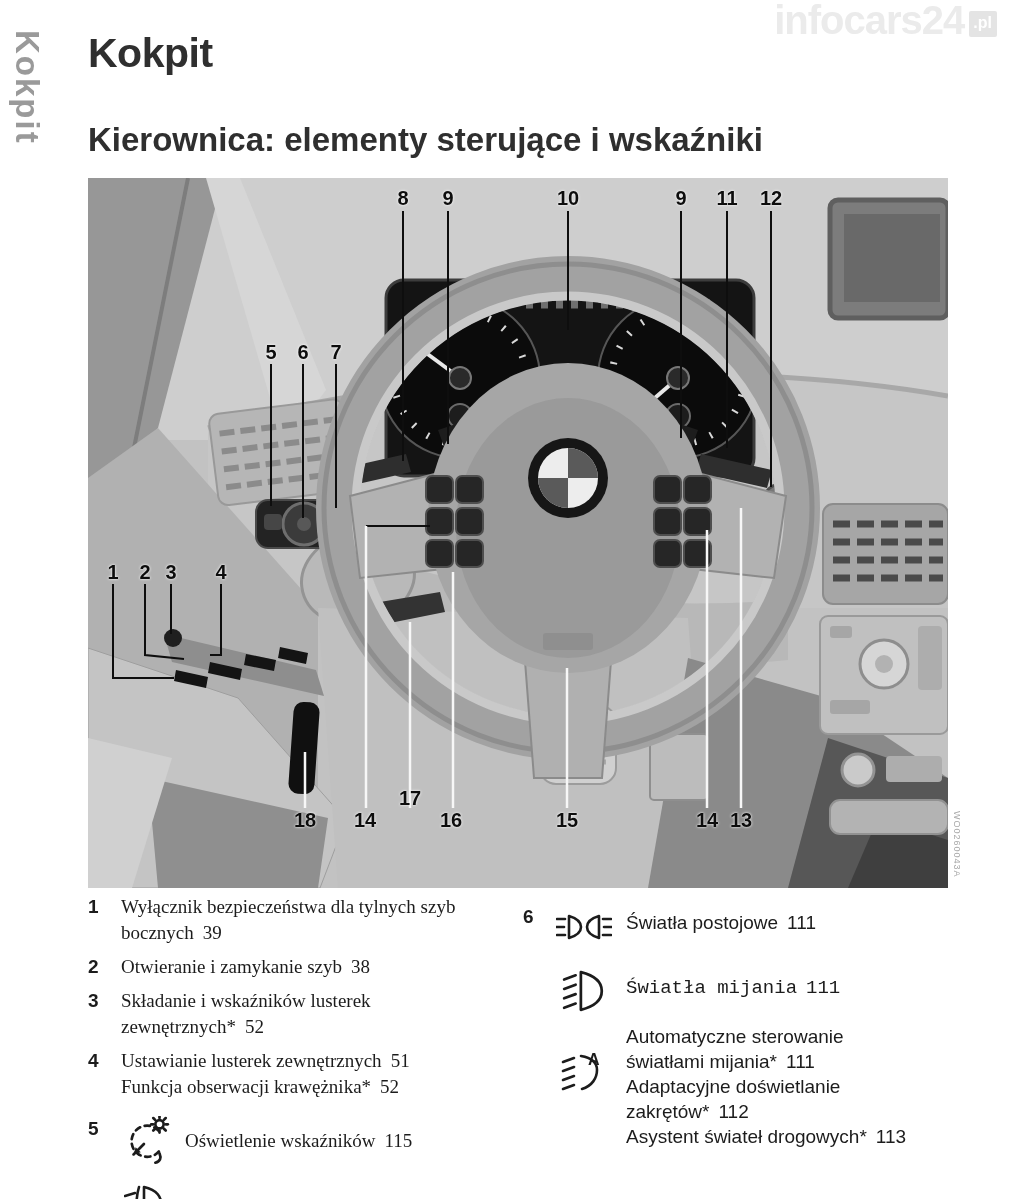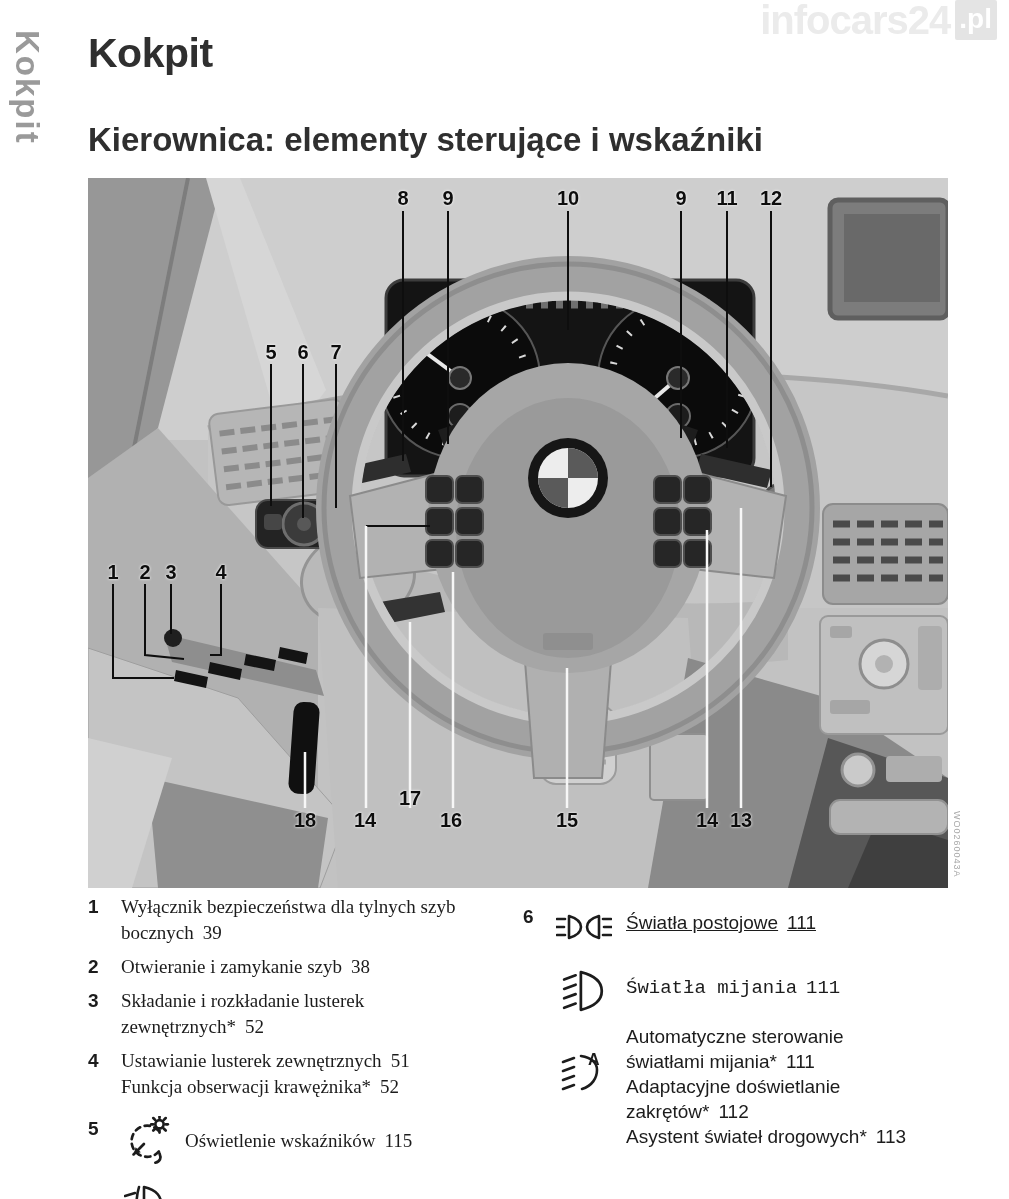".pl" .watermark .tld { font-size: 28px -> 16px }
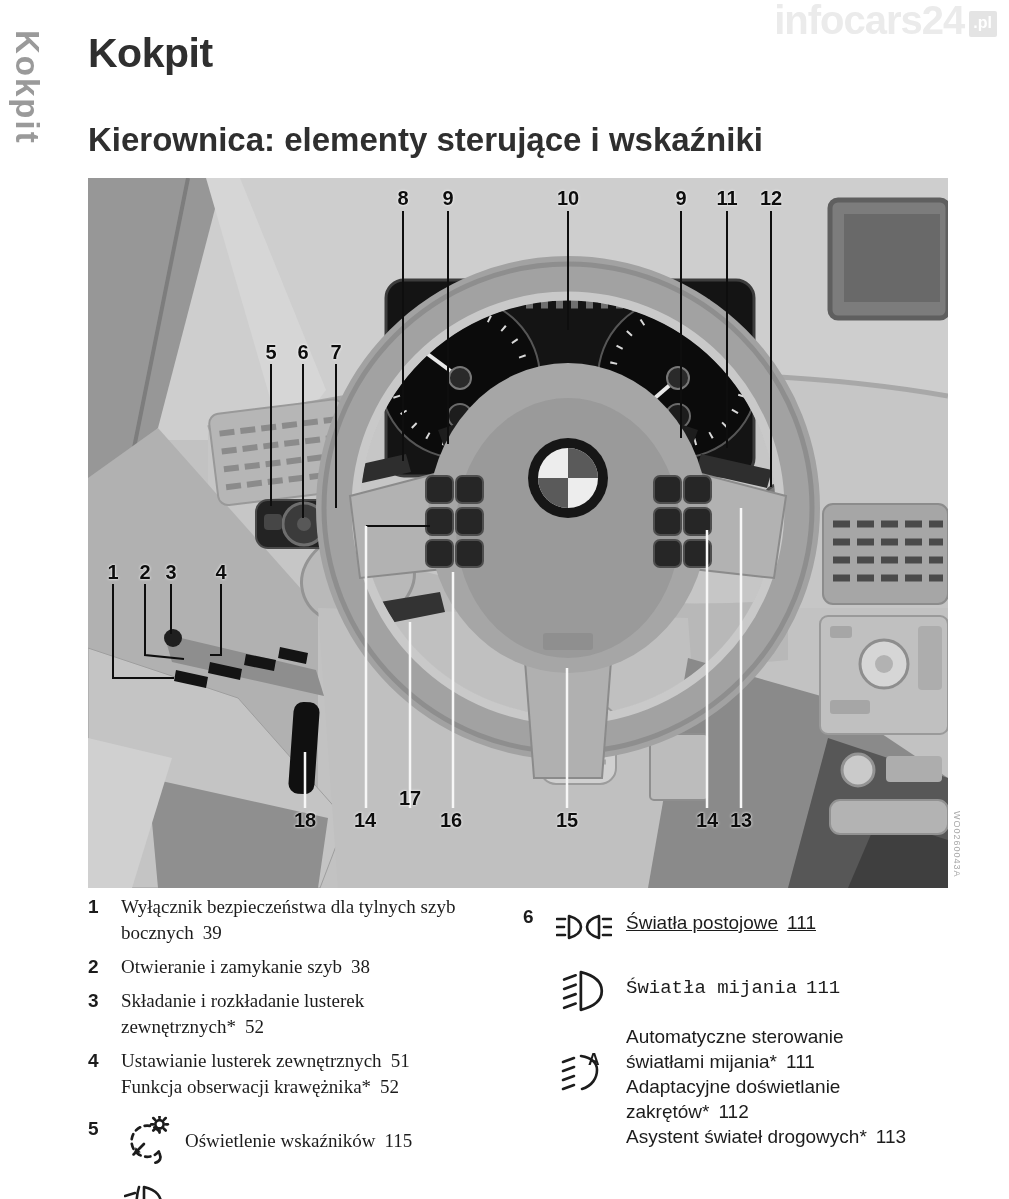"Światła postojowe 111" .entry1 { text-decoration: underline -> none }
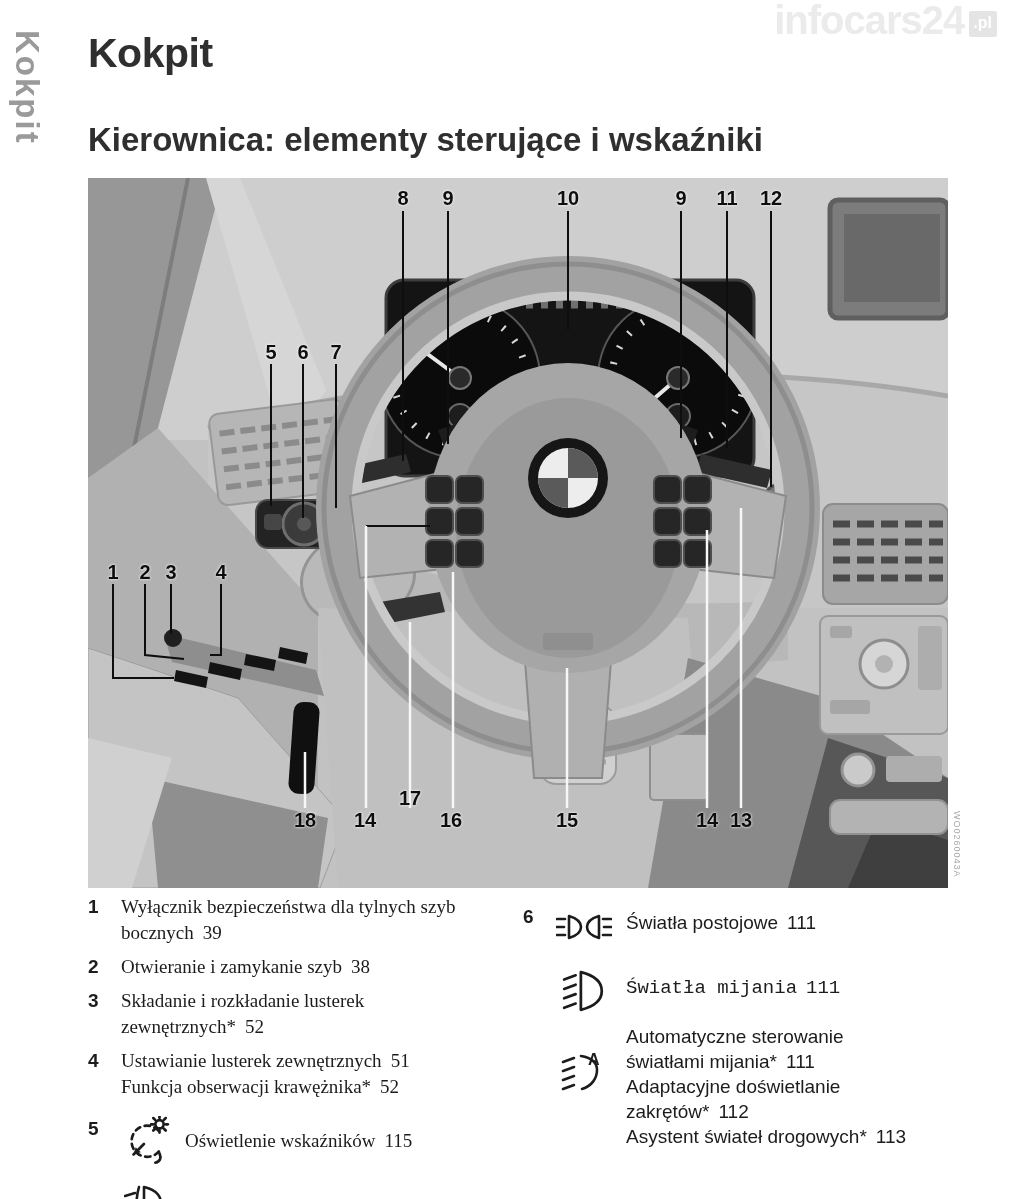"Składanie i rozkładanie lusterek" span { text: rozkładanie -> wskaźników }
